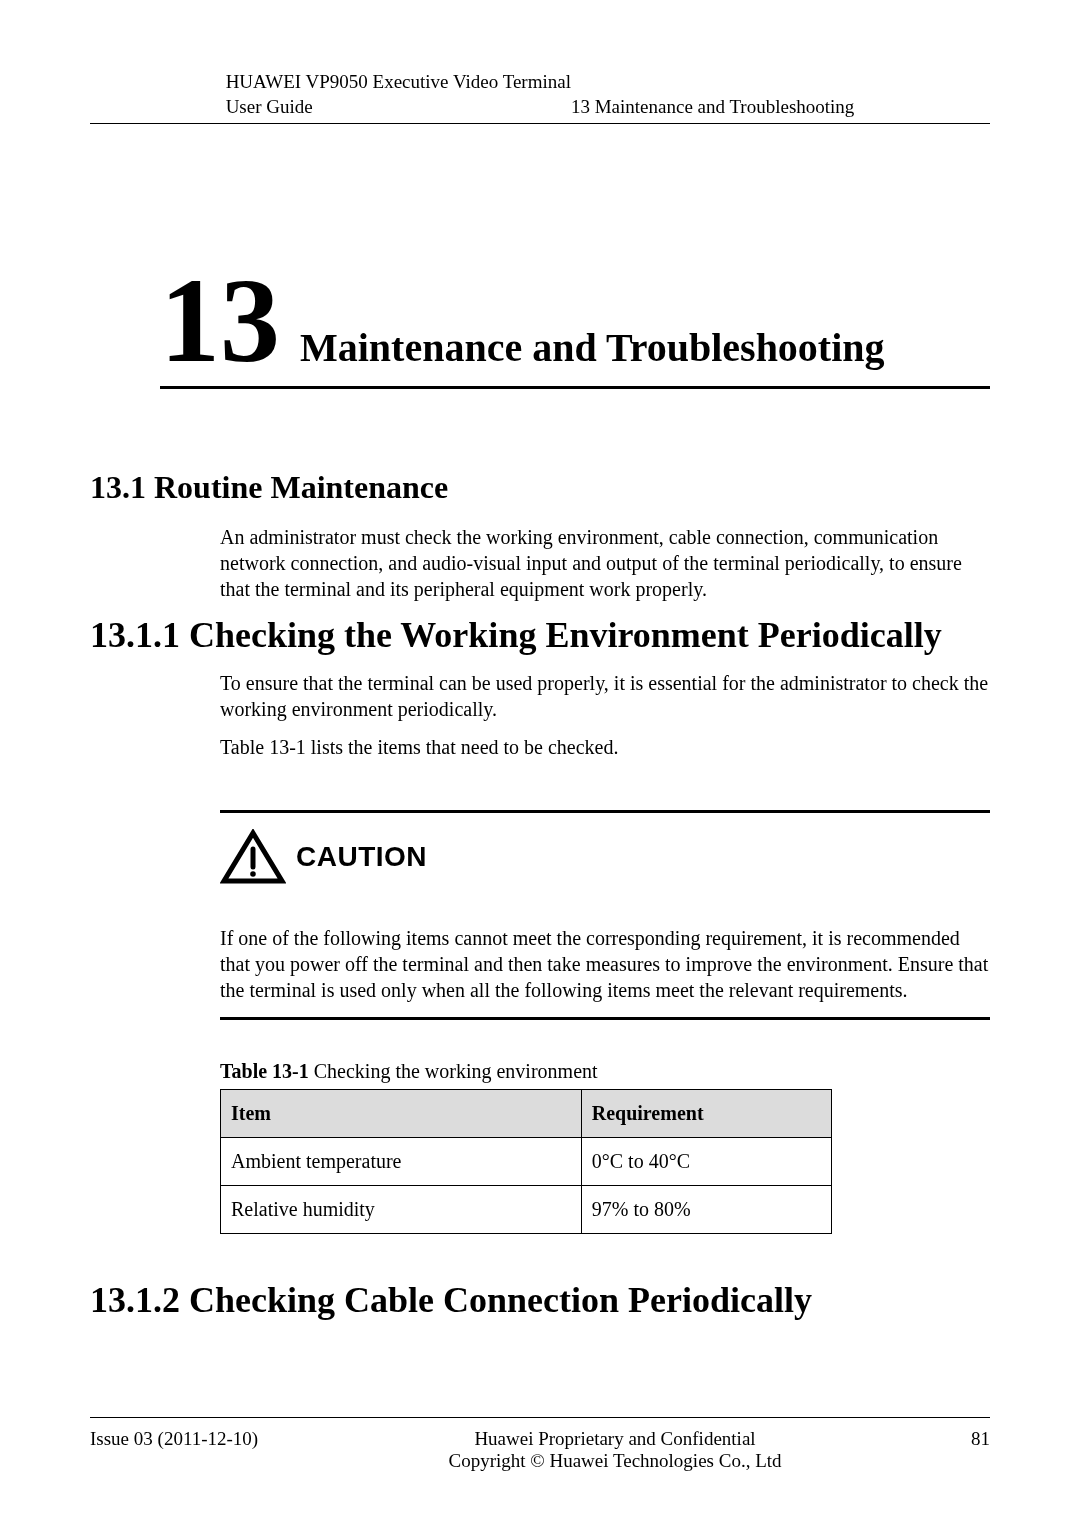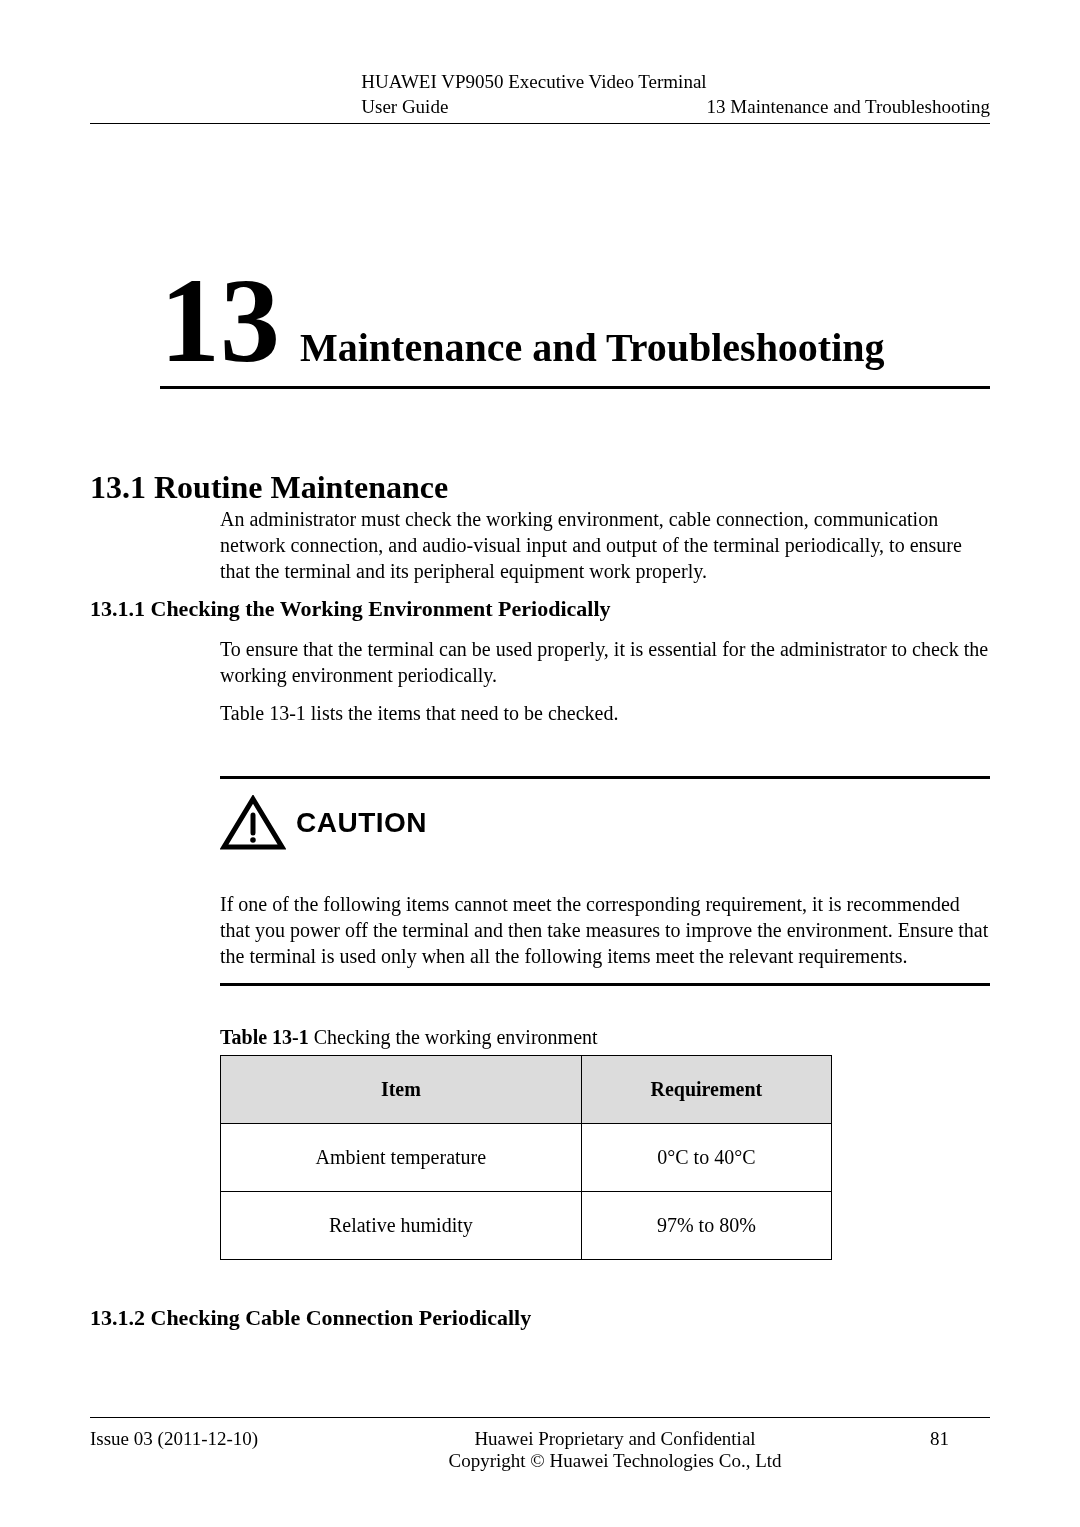"HUAWEI VP9050 Executive Video Terminal" .header { justify-content: flex-end -> center }
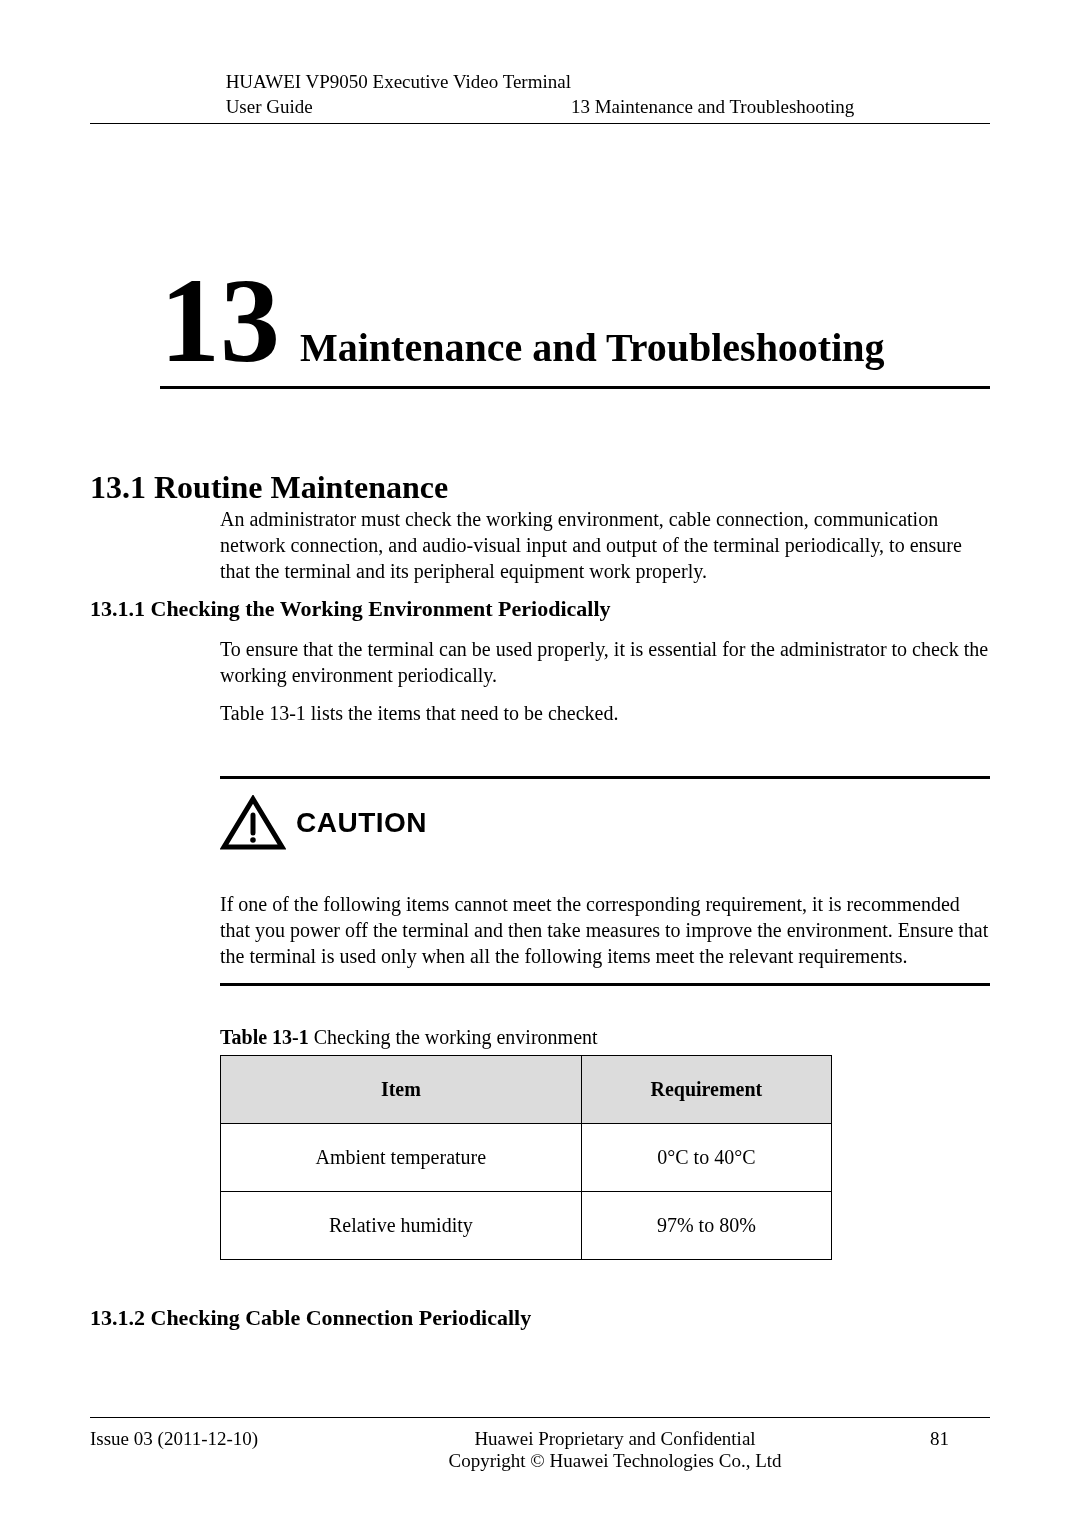"13.1 Routine Maintenance" .section-h2 { margin-bottom: none -> 18px }
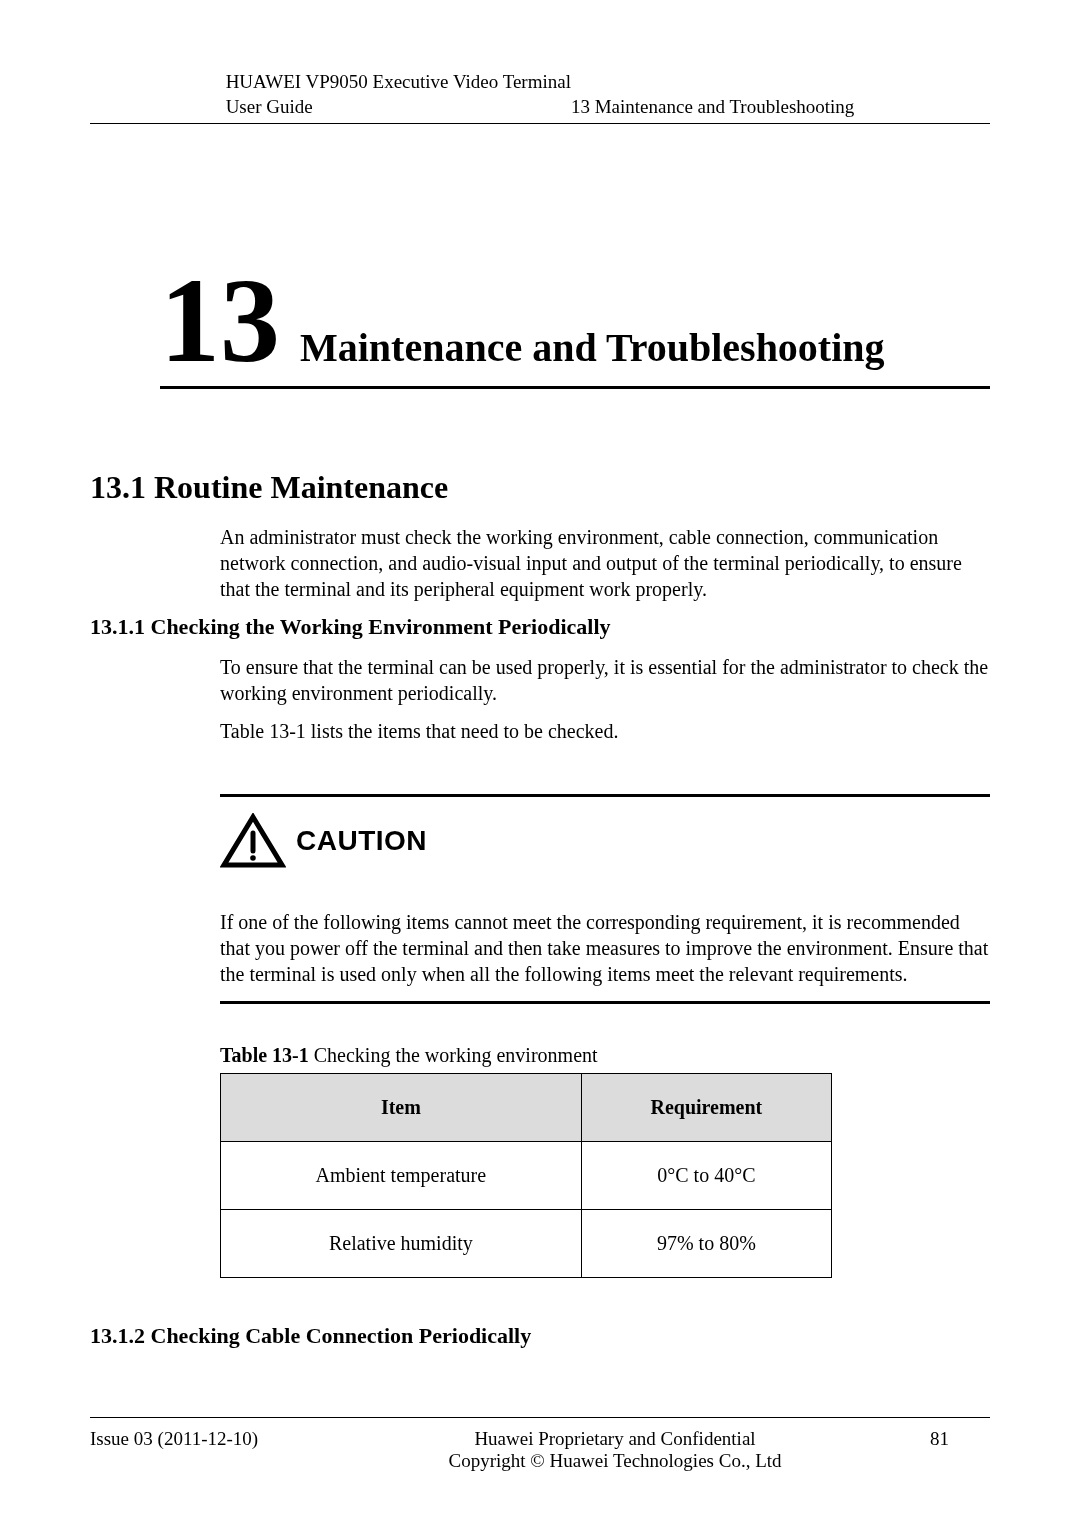"13.1.1 Checking the Working Environment" .section-h3 { font-size: 22px -> 36px }
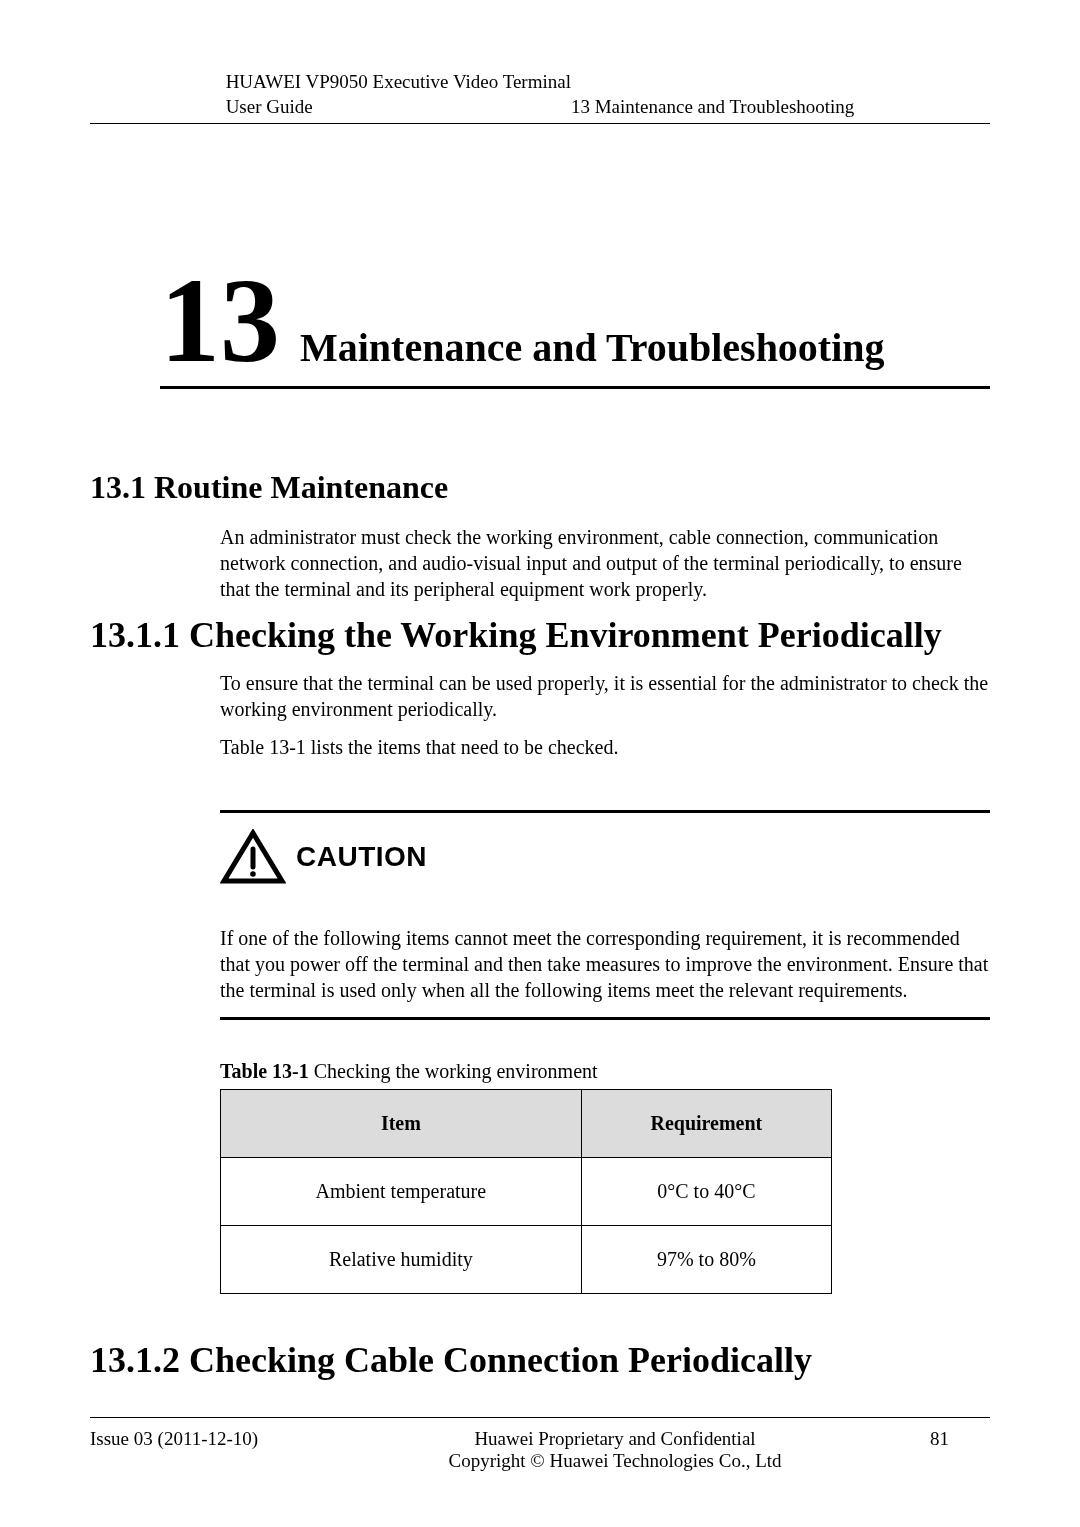"Item" table.env-table th, table.env-table td { padding: 22px 10px -> 12px 10px; text-align: center -> left }
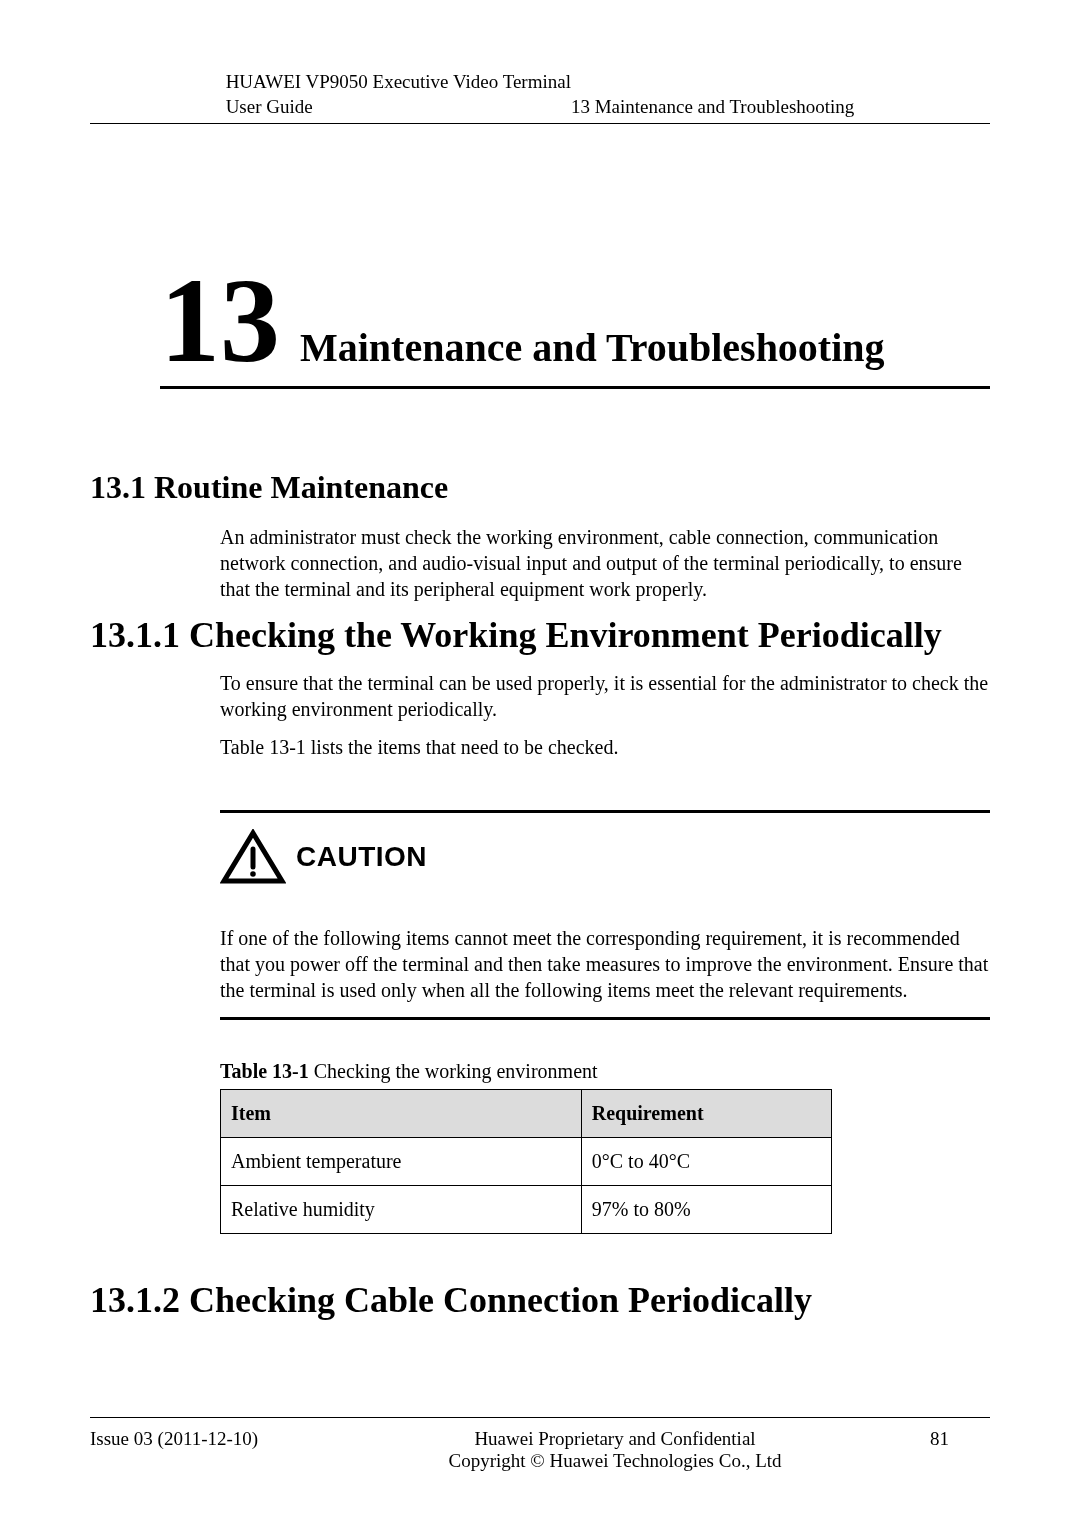"81" .footer-right { text-align: left -> right }
